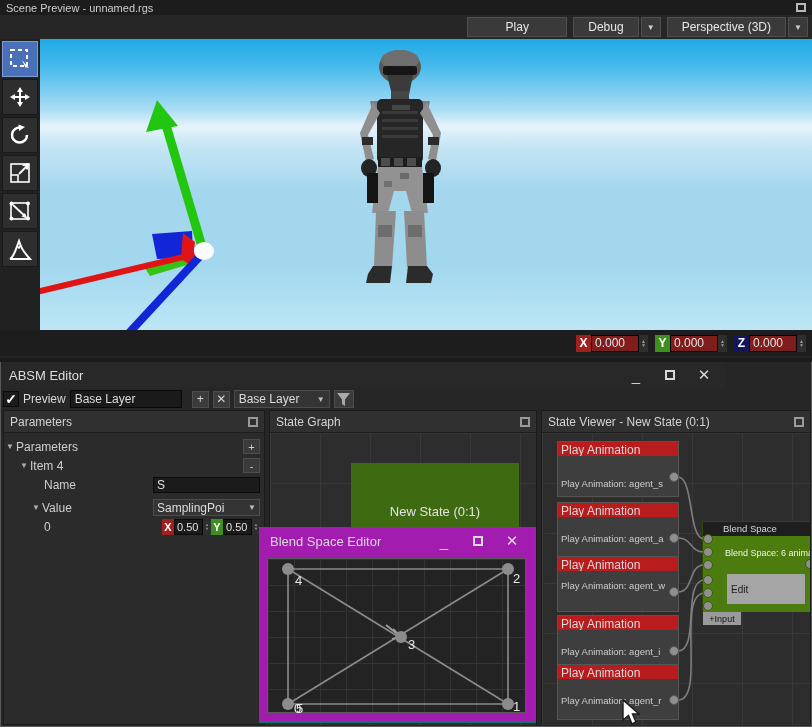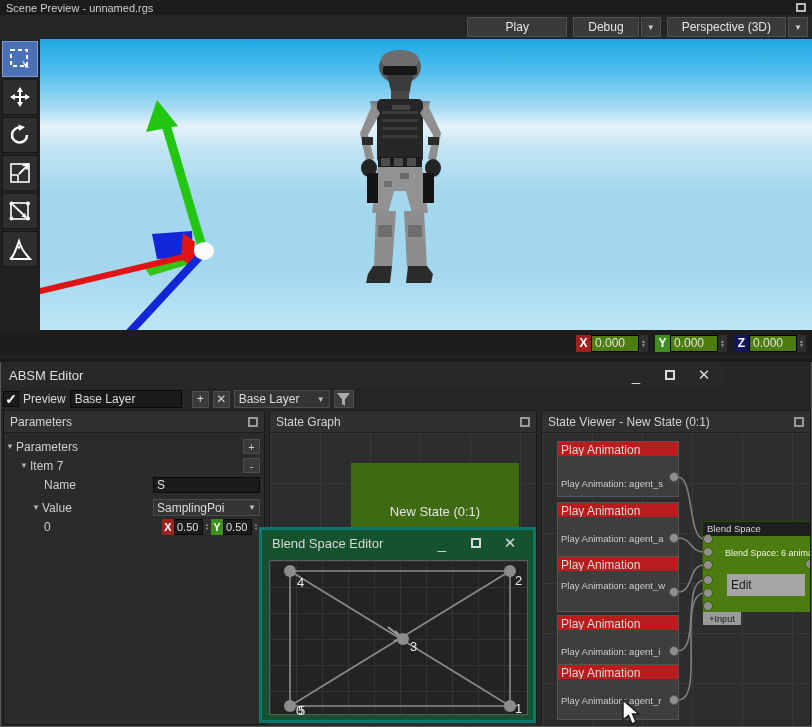"0.000" .coord-field { background: #4d7c0f -> #7f1d1d }
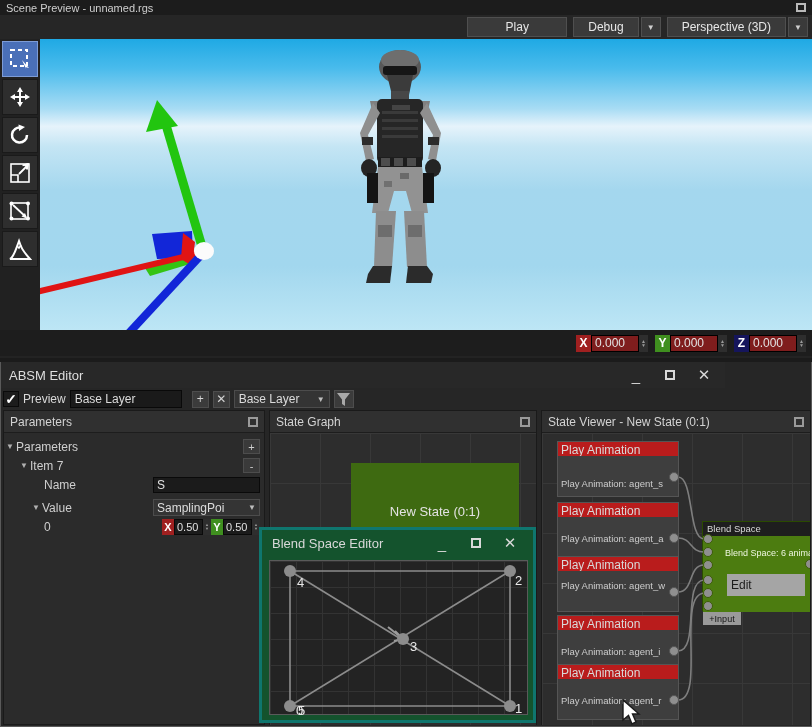"Item 7" span { text: 7 -> 4 }
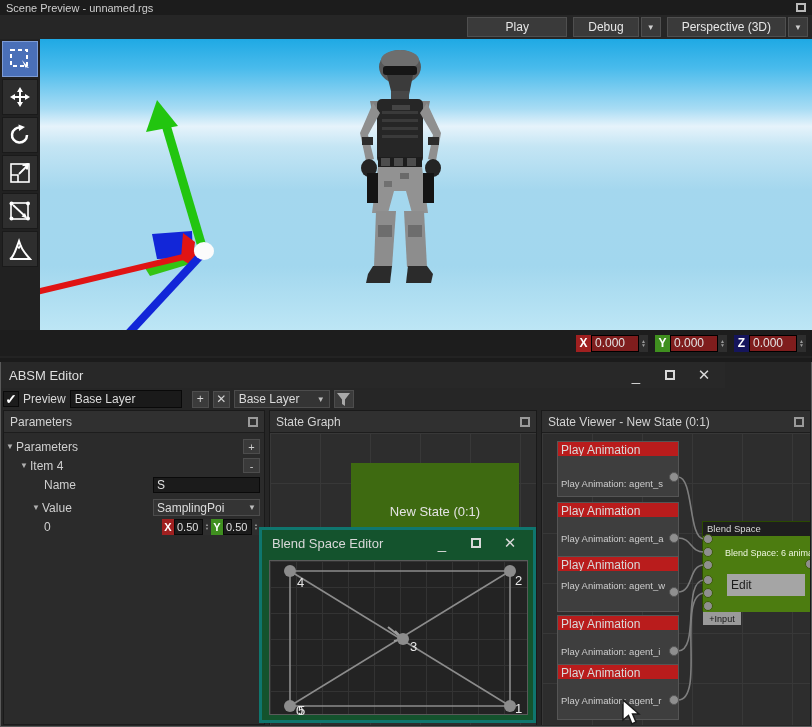"Blend Space" #blend-node .hd { padding: 1px 4px 0 -> 1px 20px 0 }
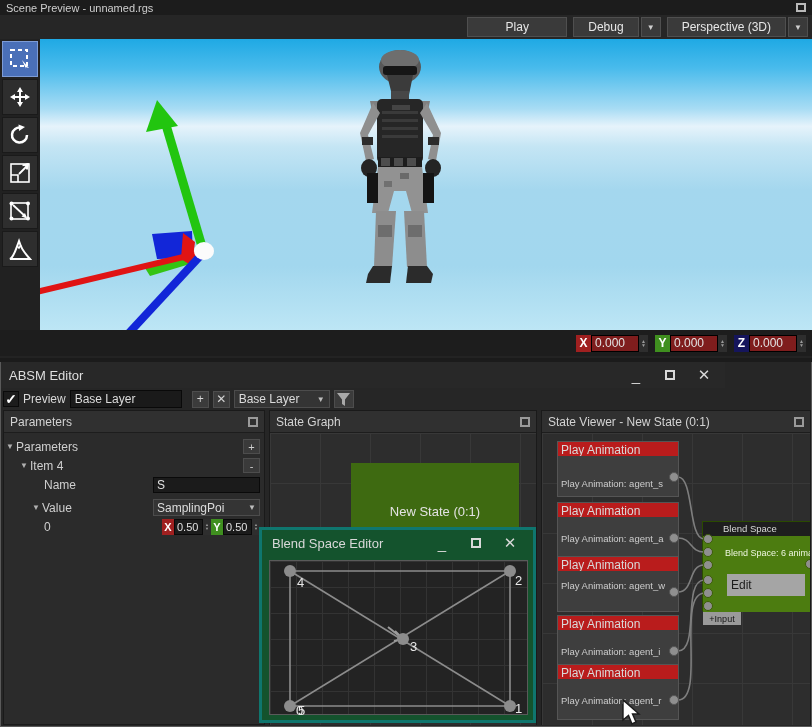"Blend Space Editor" #blend-window { background: #14532d -> #a21caf; border: 3px solid #0f766e -> 1px solid #0f766e }
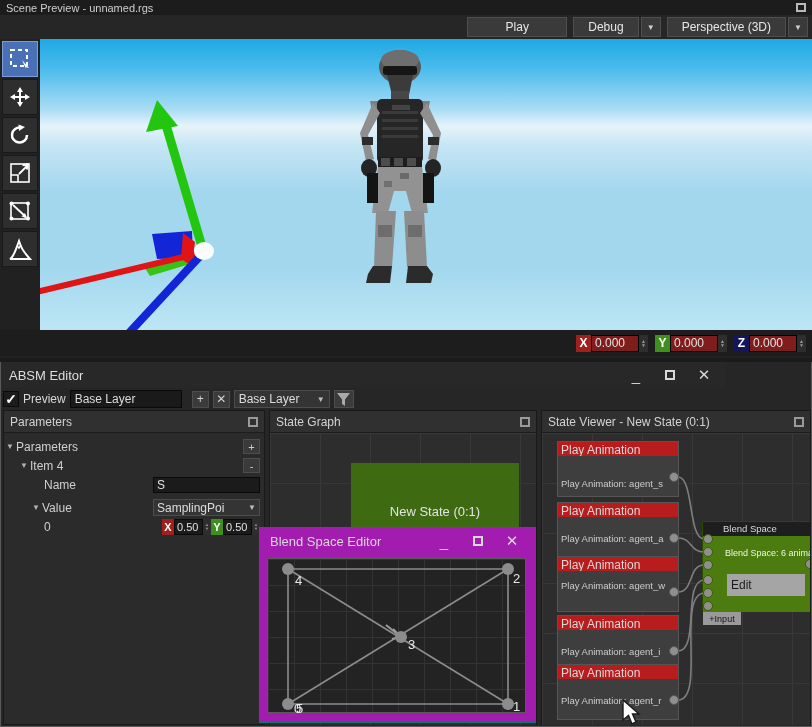"Edit" #edit-btn { font-size: 12px -> 10px; height: 22px -> 30px }
